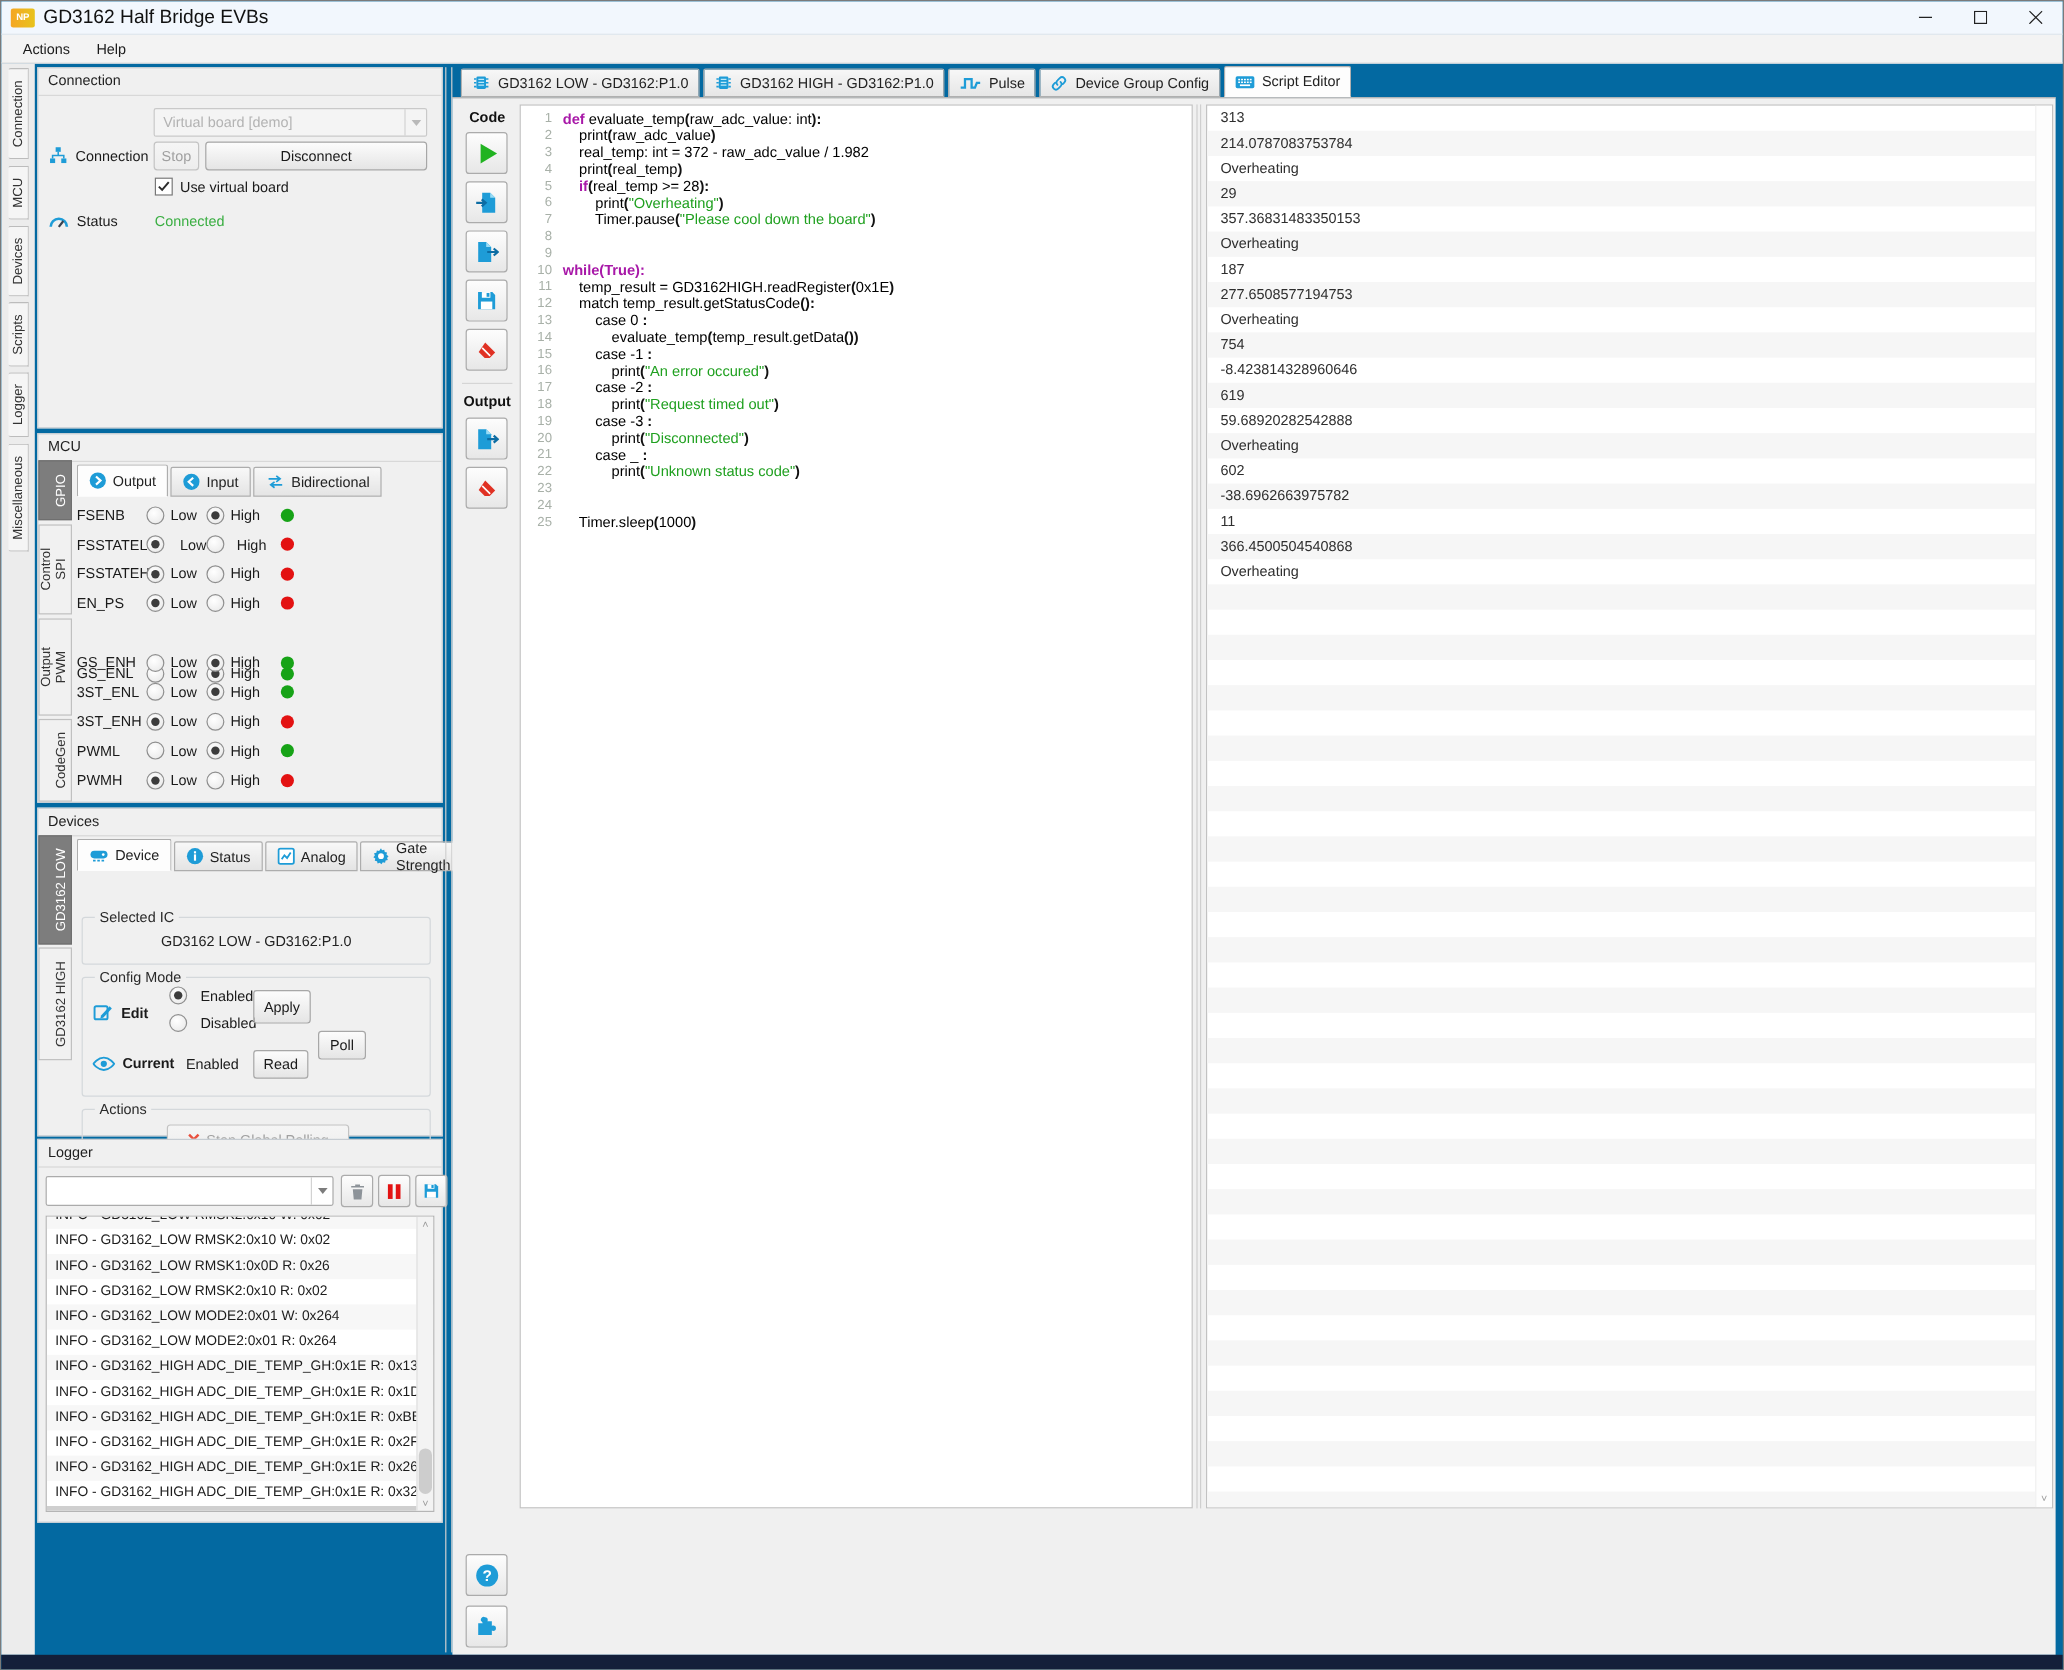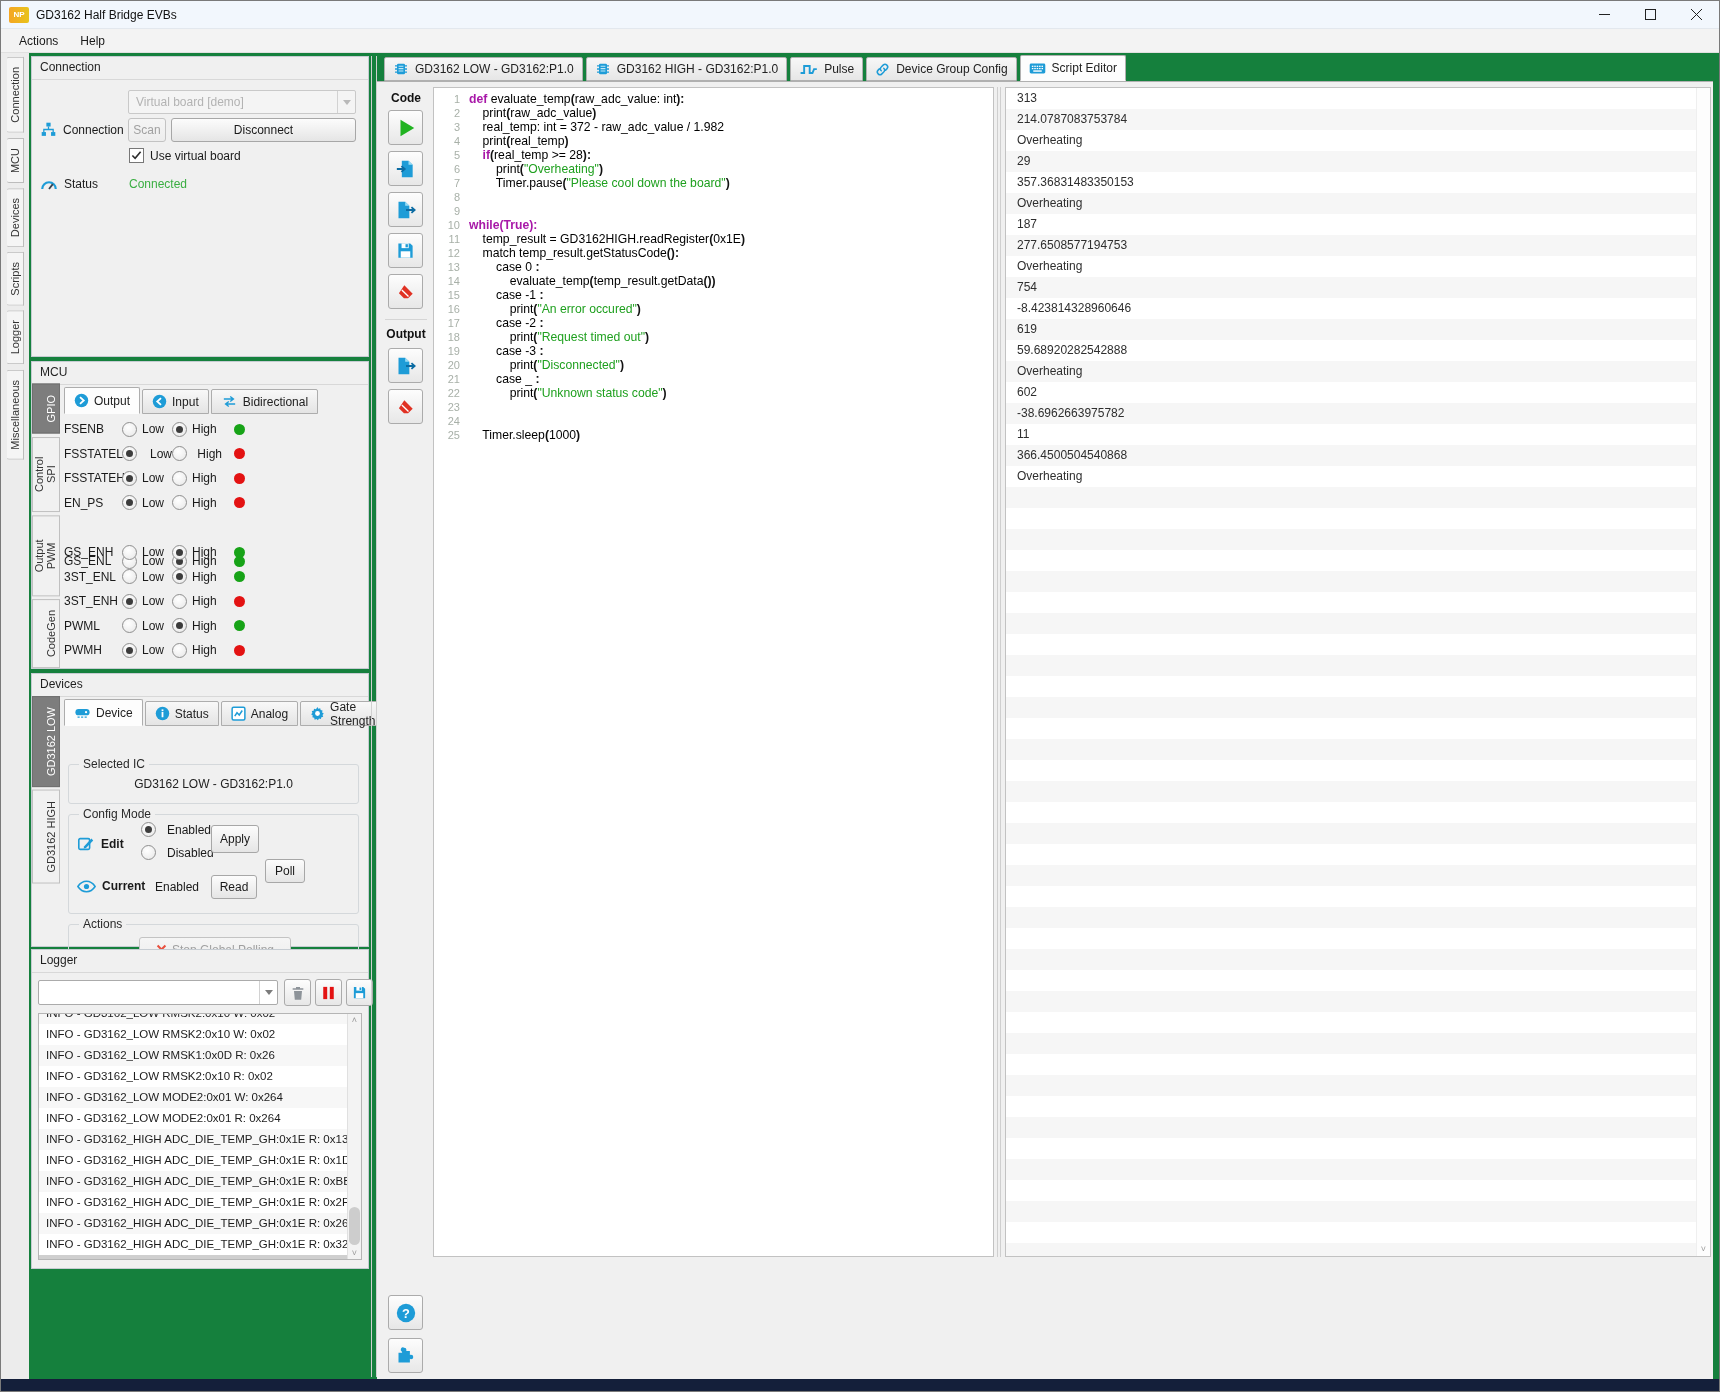"NP" .app { background: #15803d -> #0369a1 }
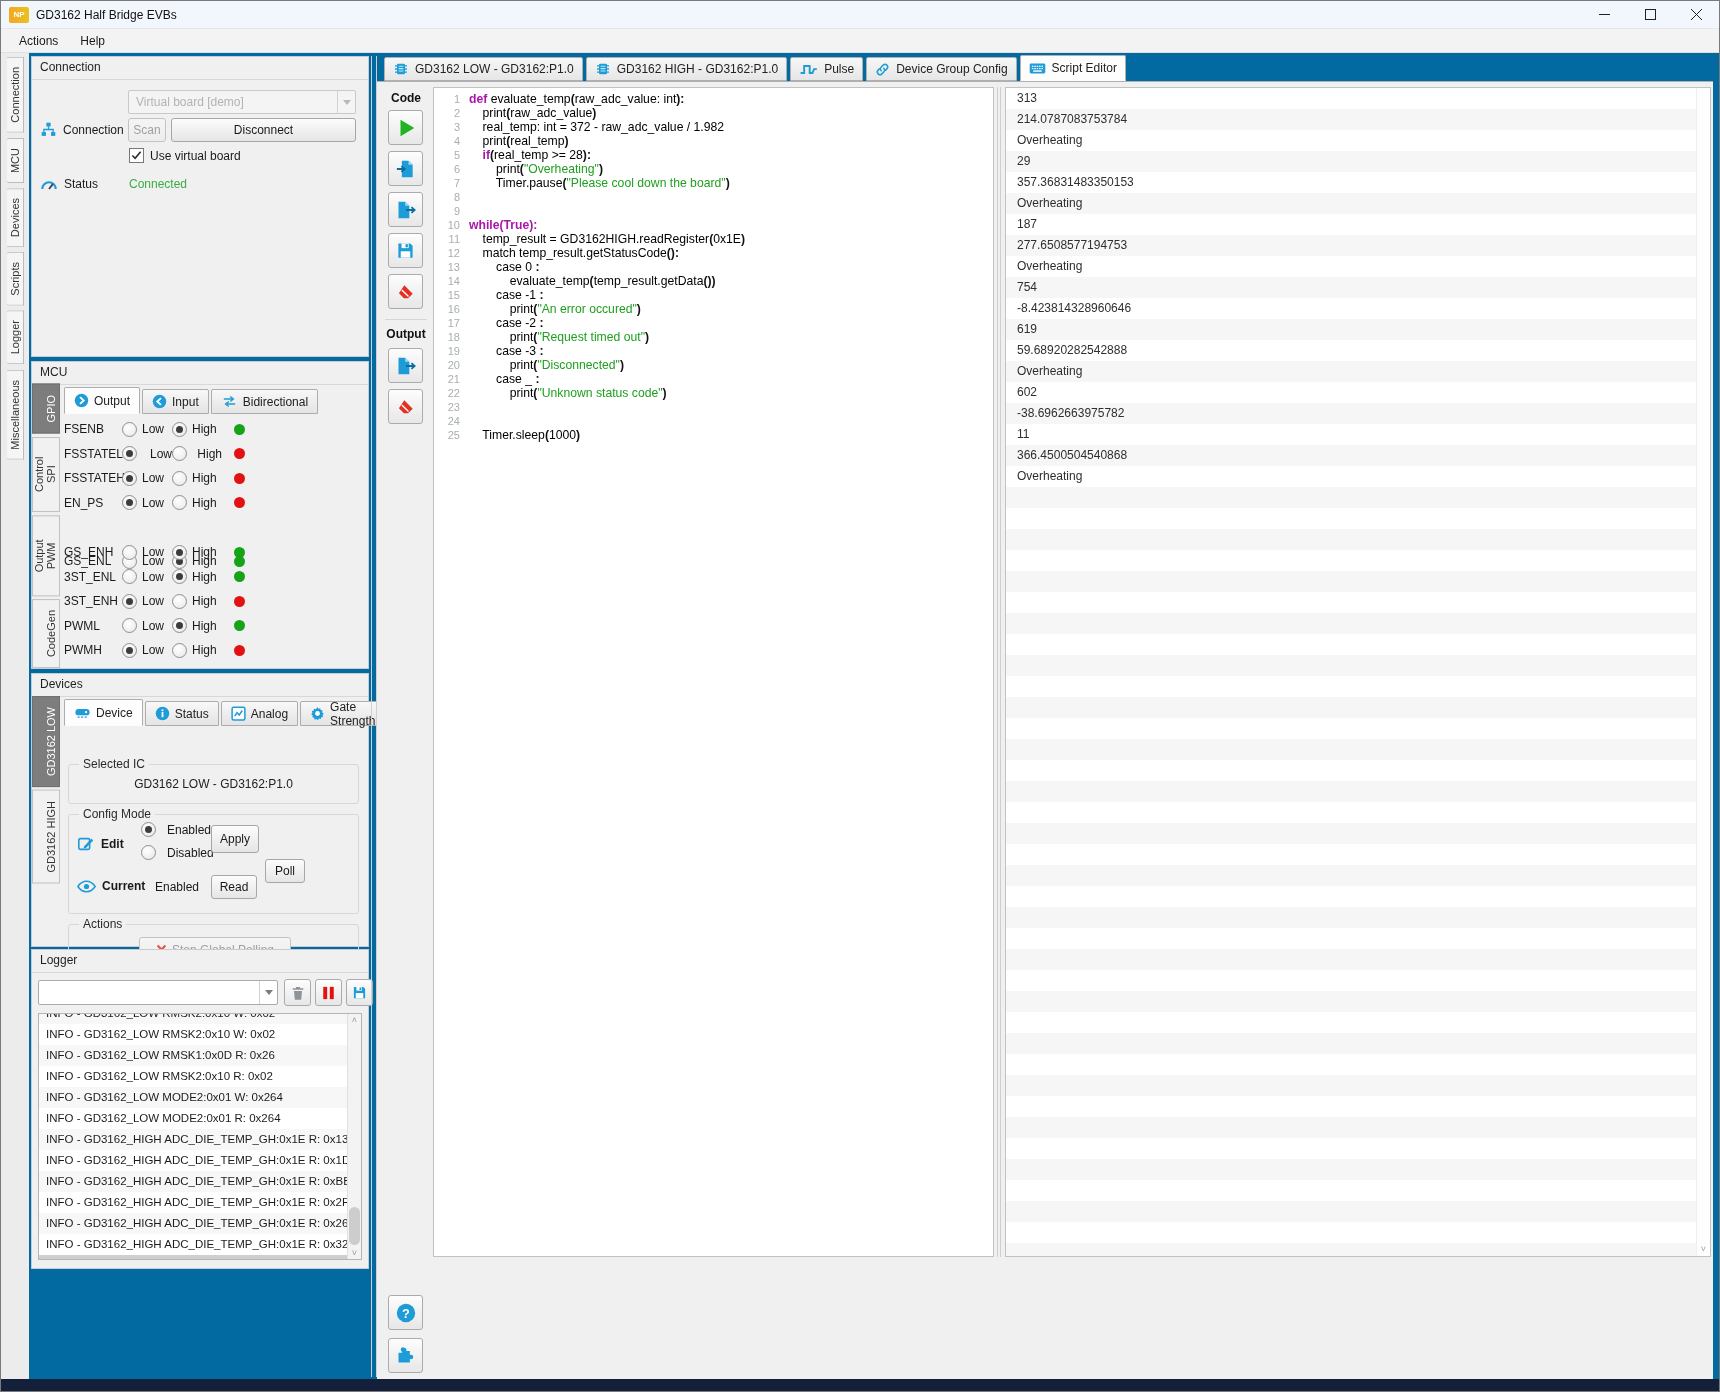"GD3162 Half Bridge EVBs" .title { font-size: 12px -> 16px }
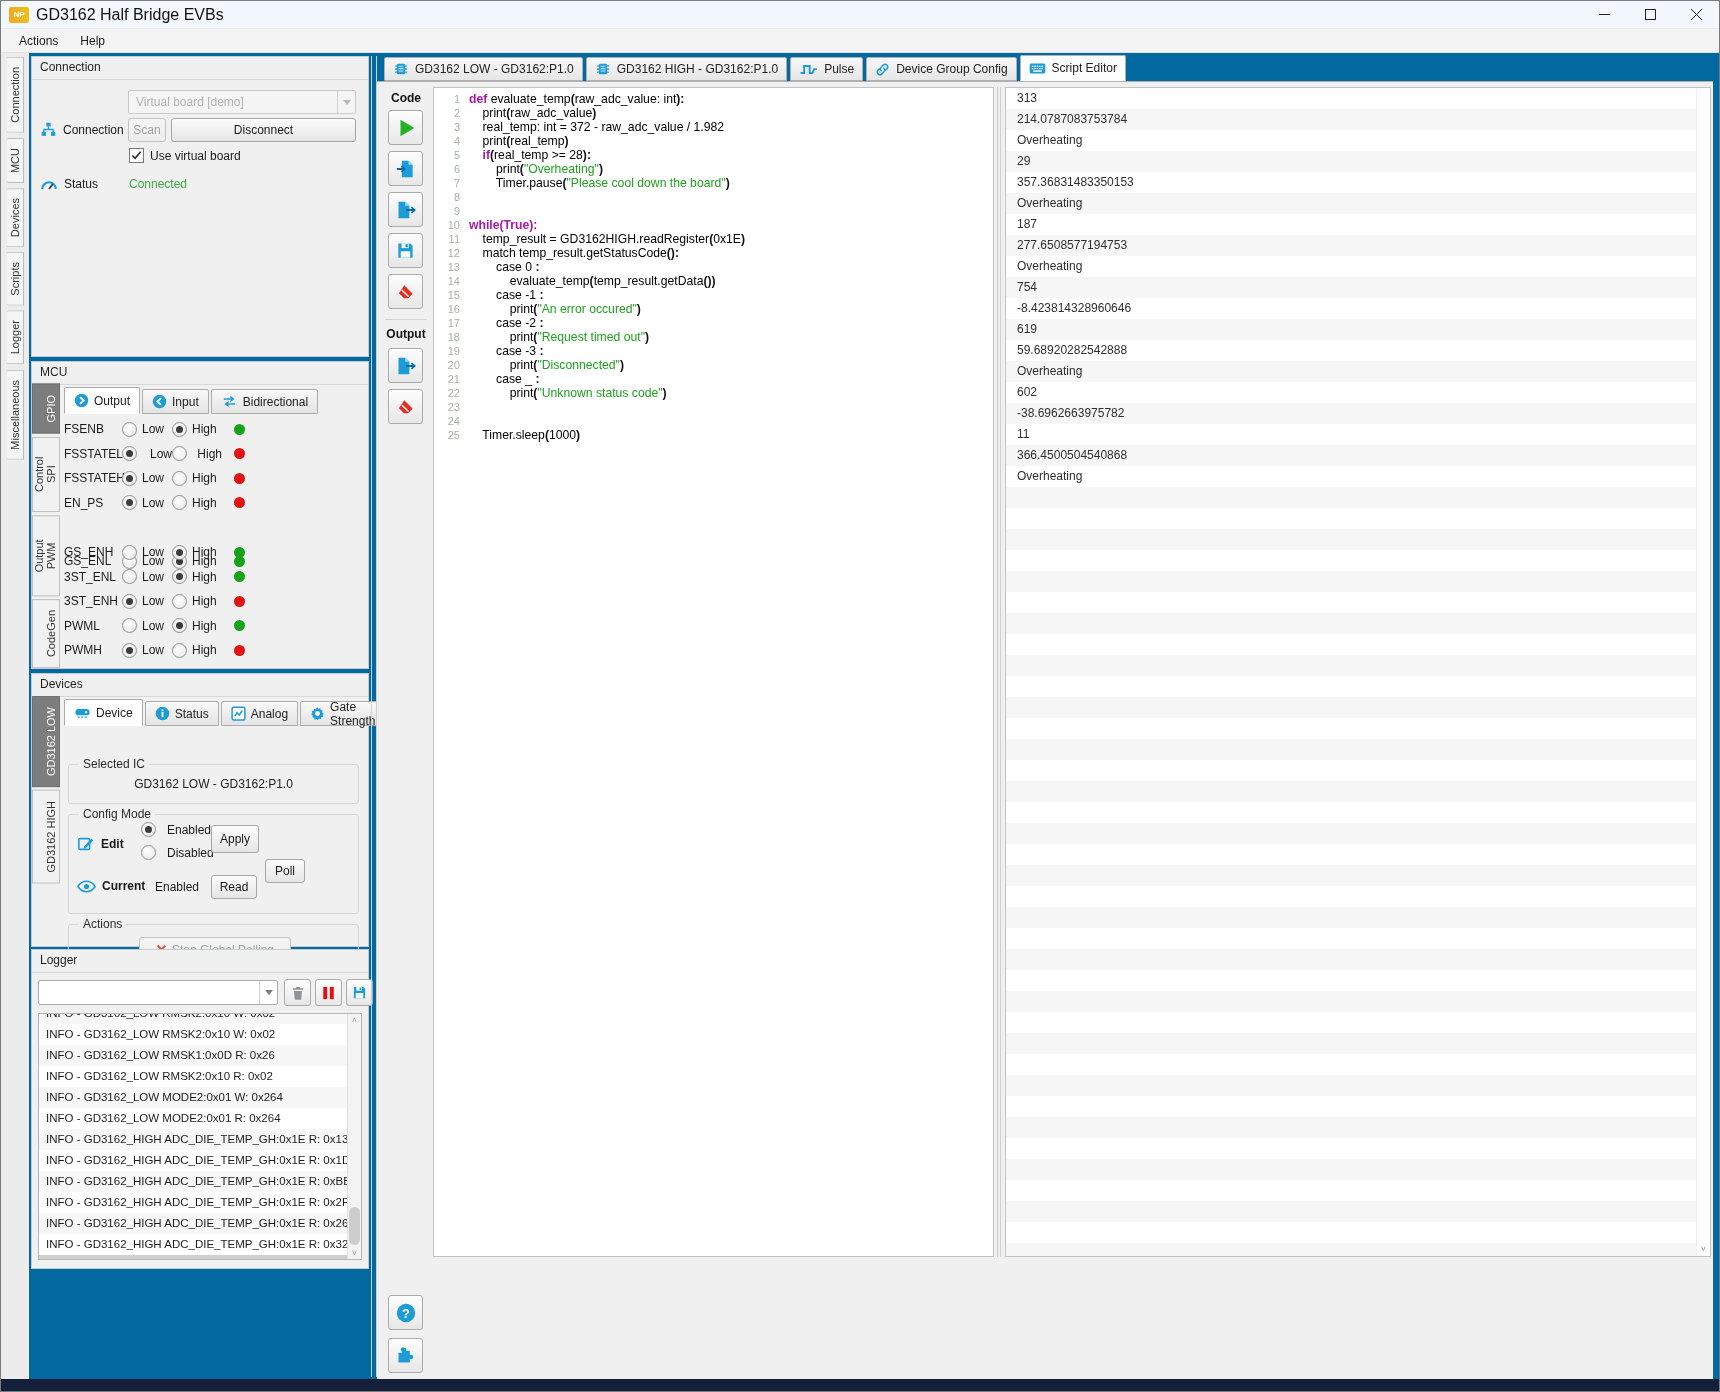"Scan" button.btn { text: Scan -> Stop }
